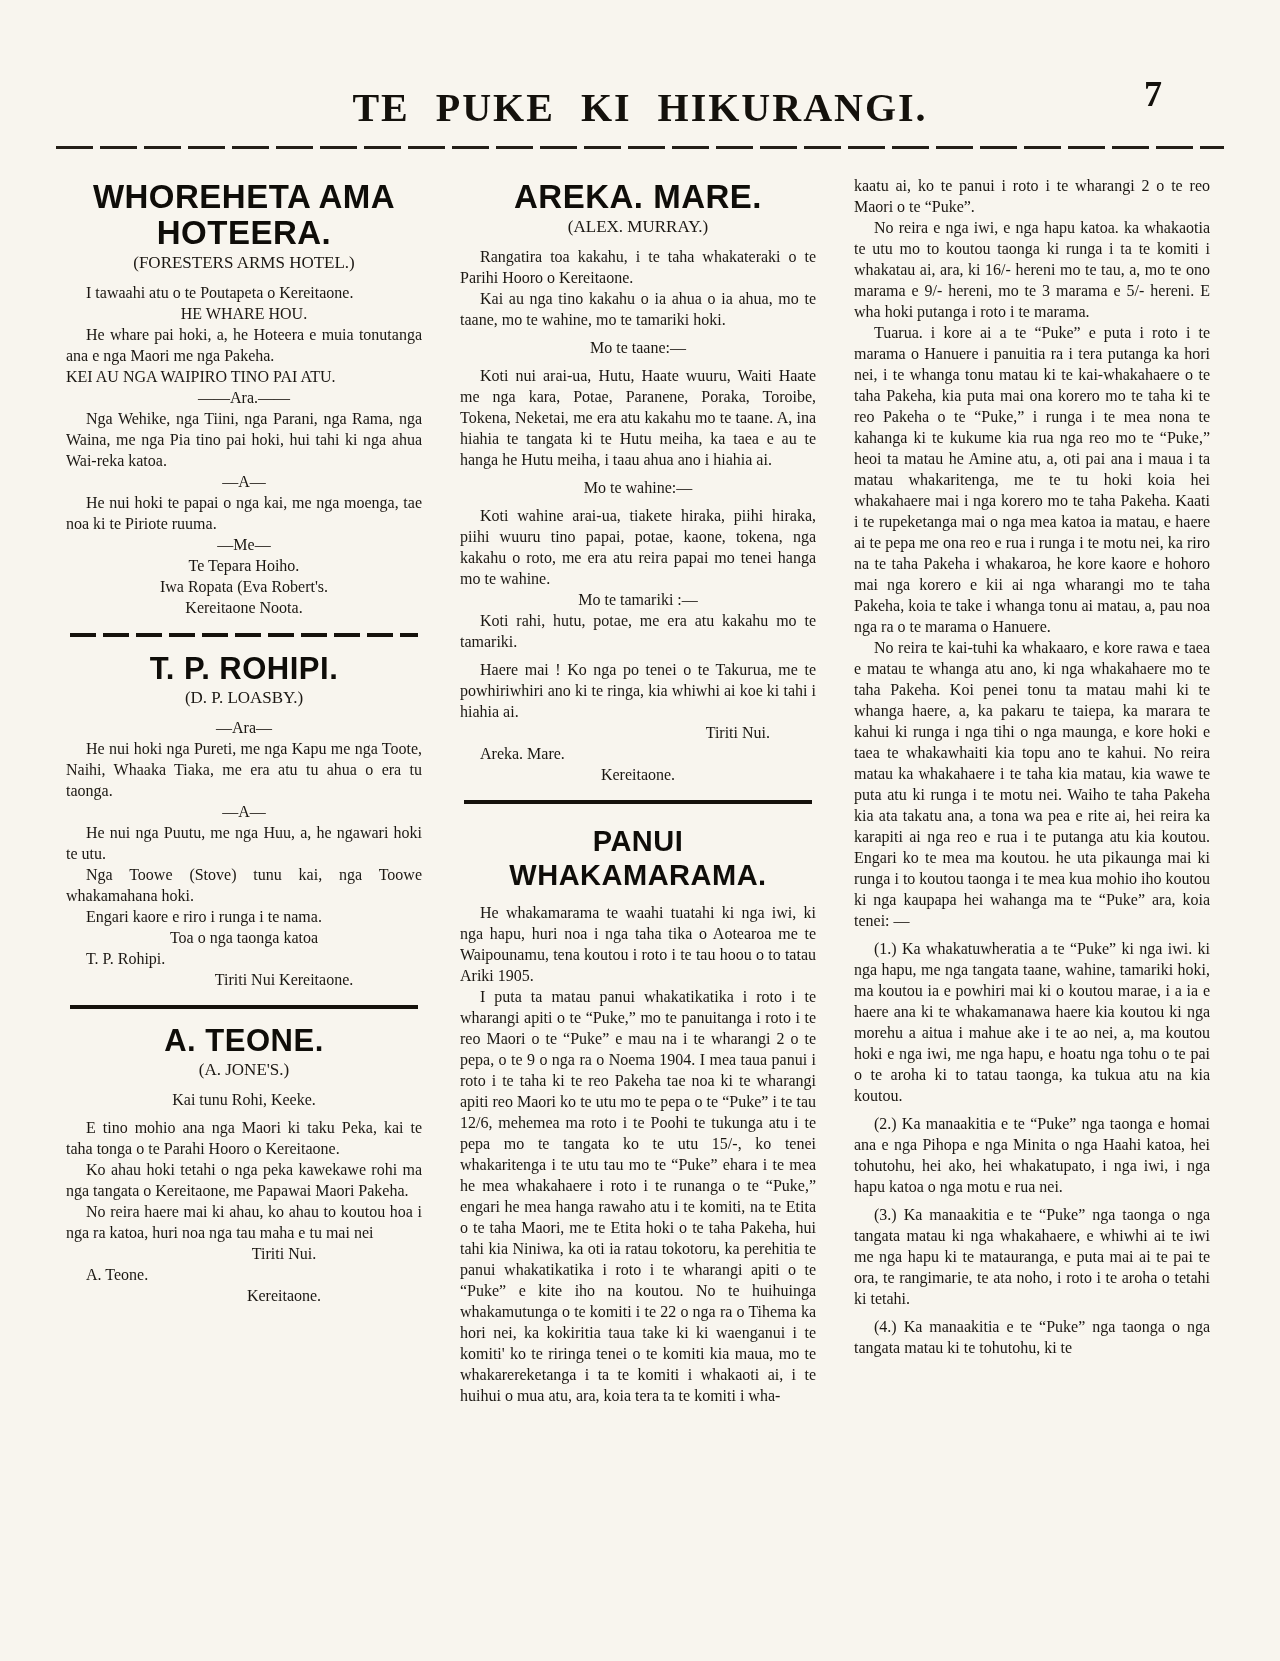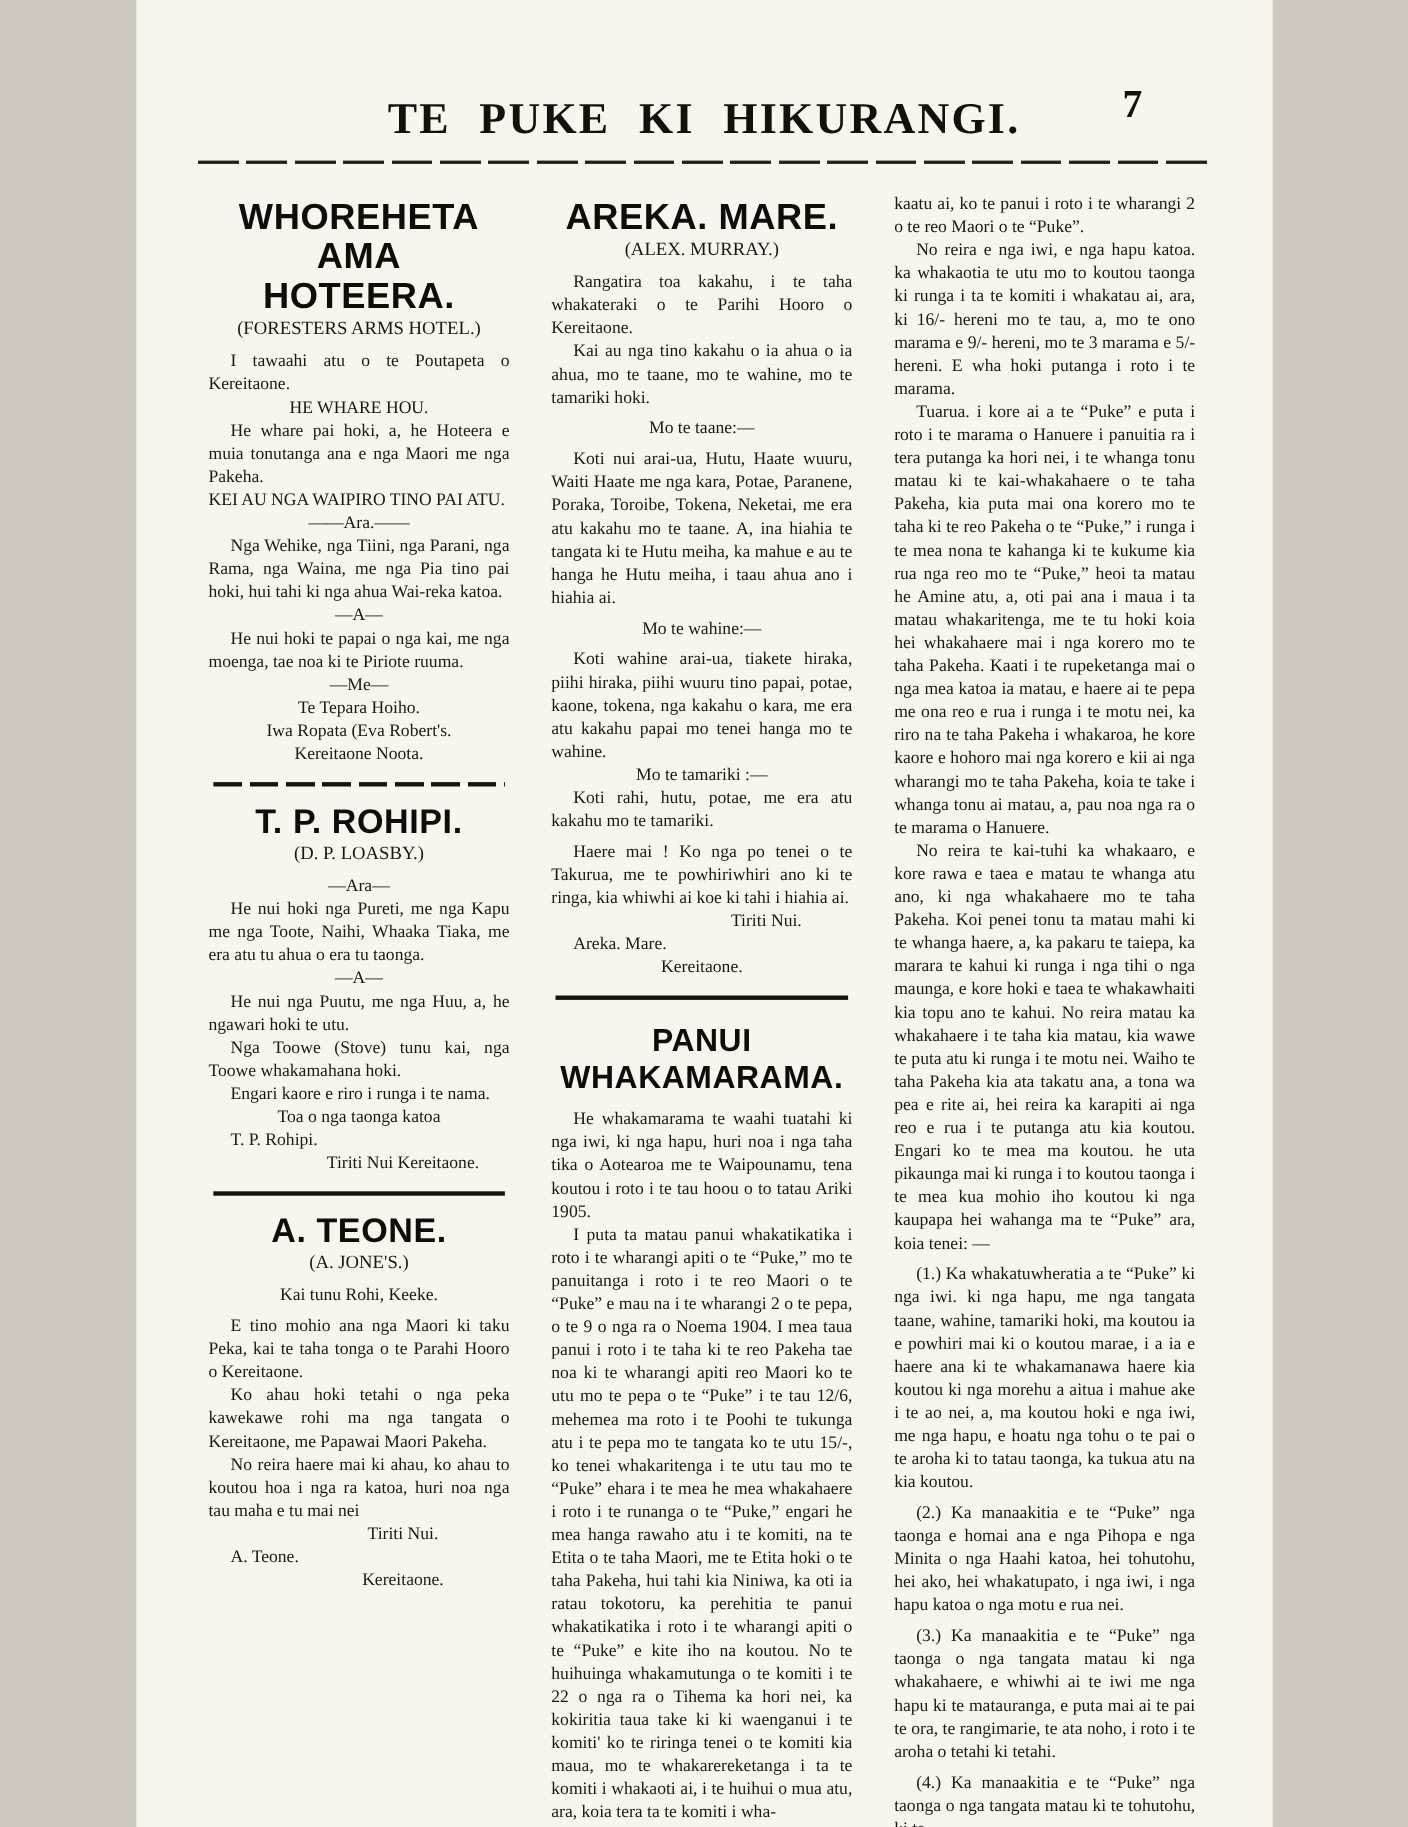"TE PUKE KI HIKURANGI." .page { width: 1033px -> 1280px }
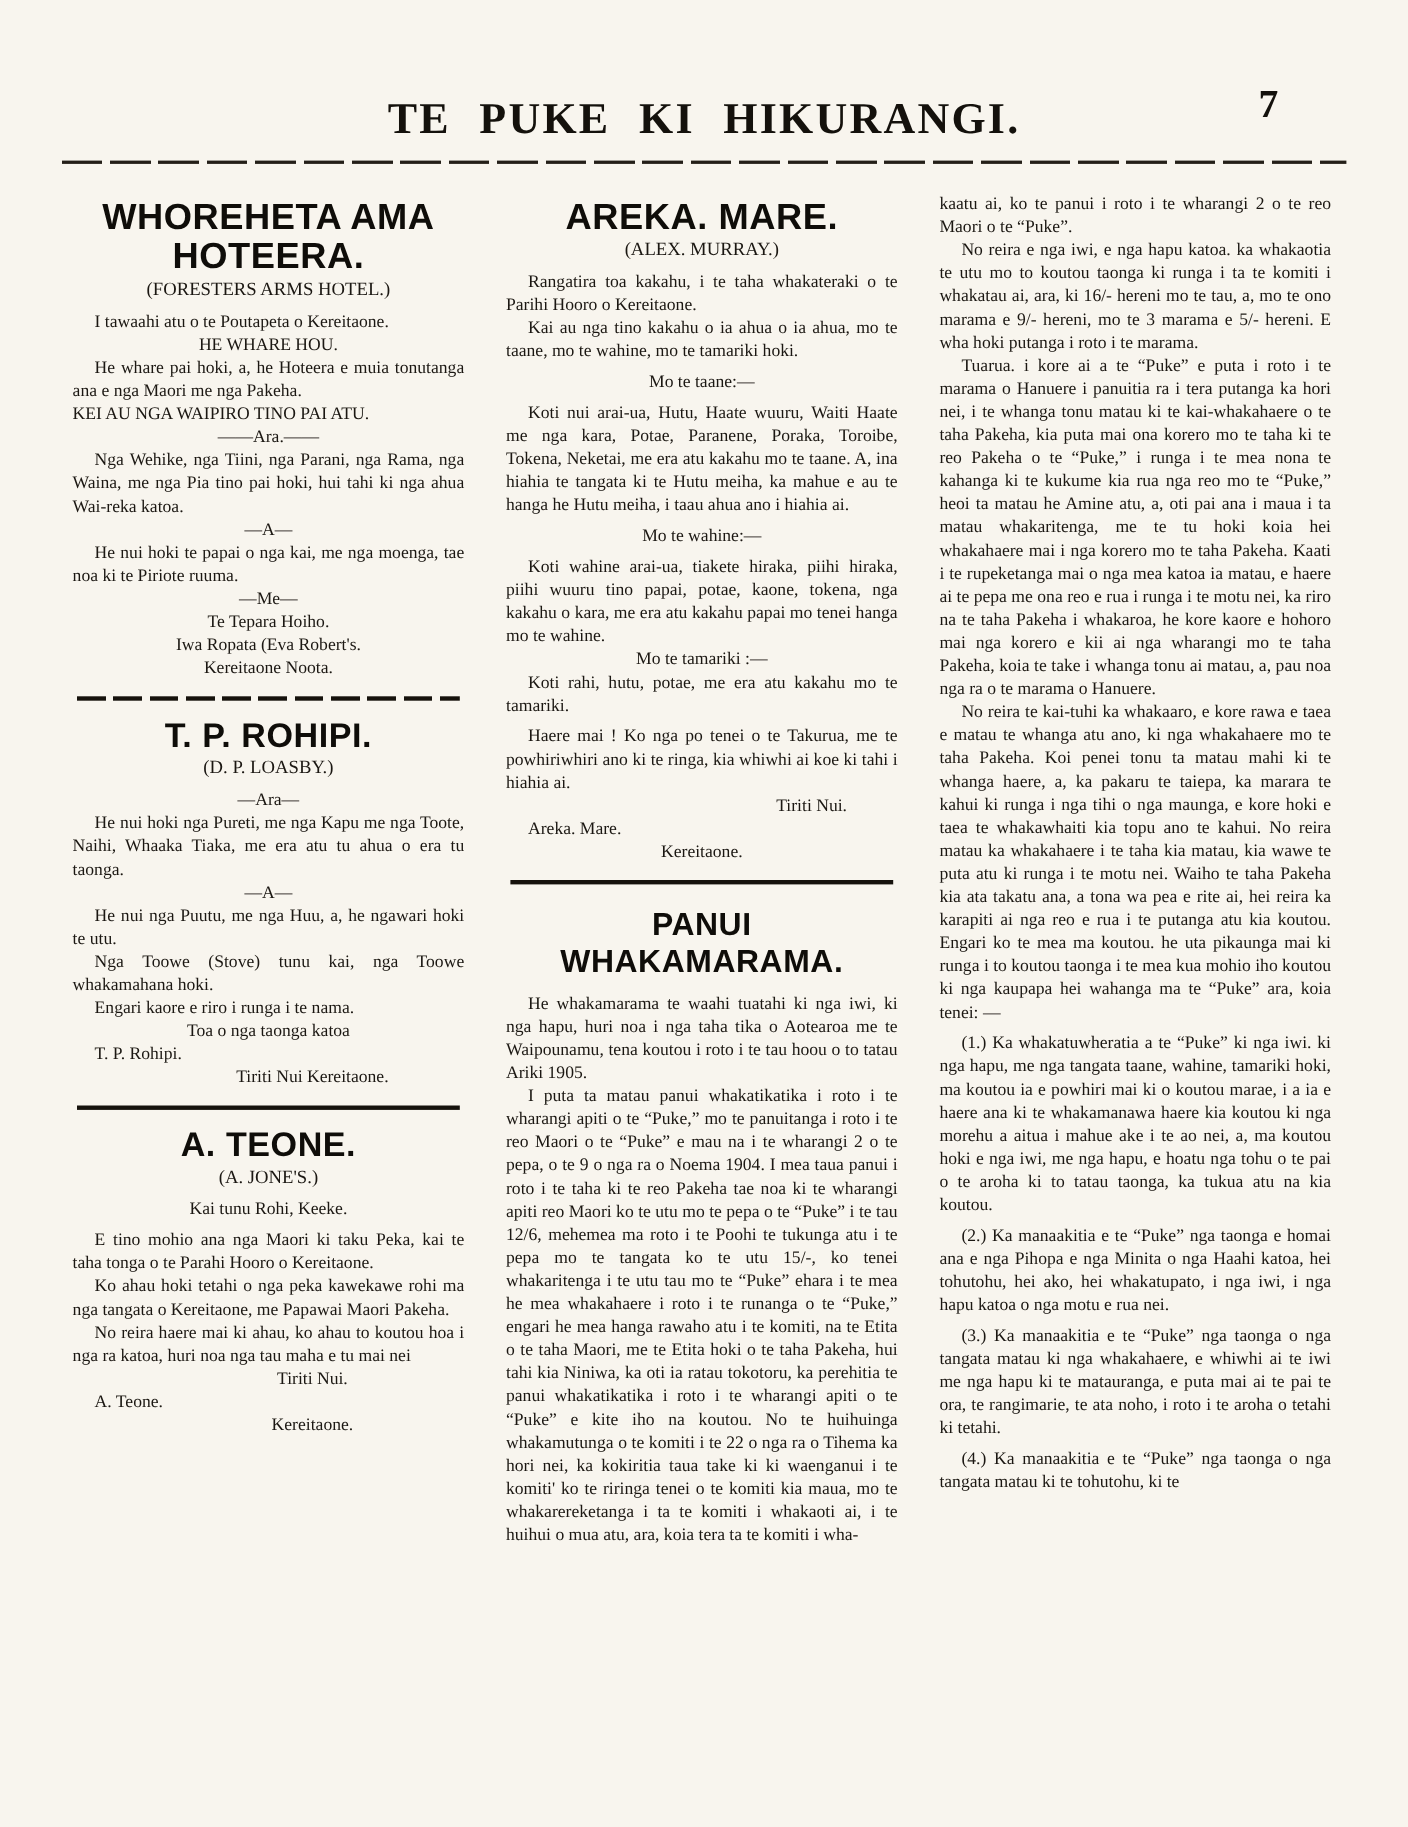"Koti nui arai-ua, Hutu, Haate" p.p { text: mahue -> taea }
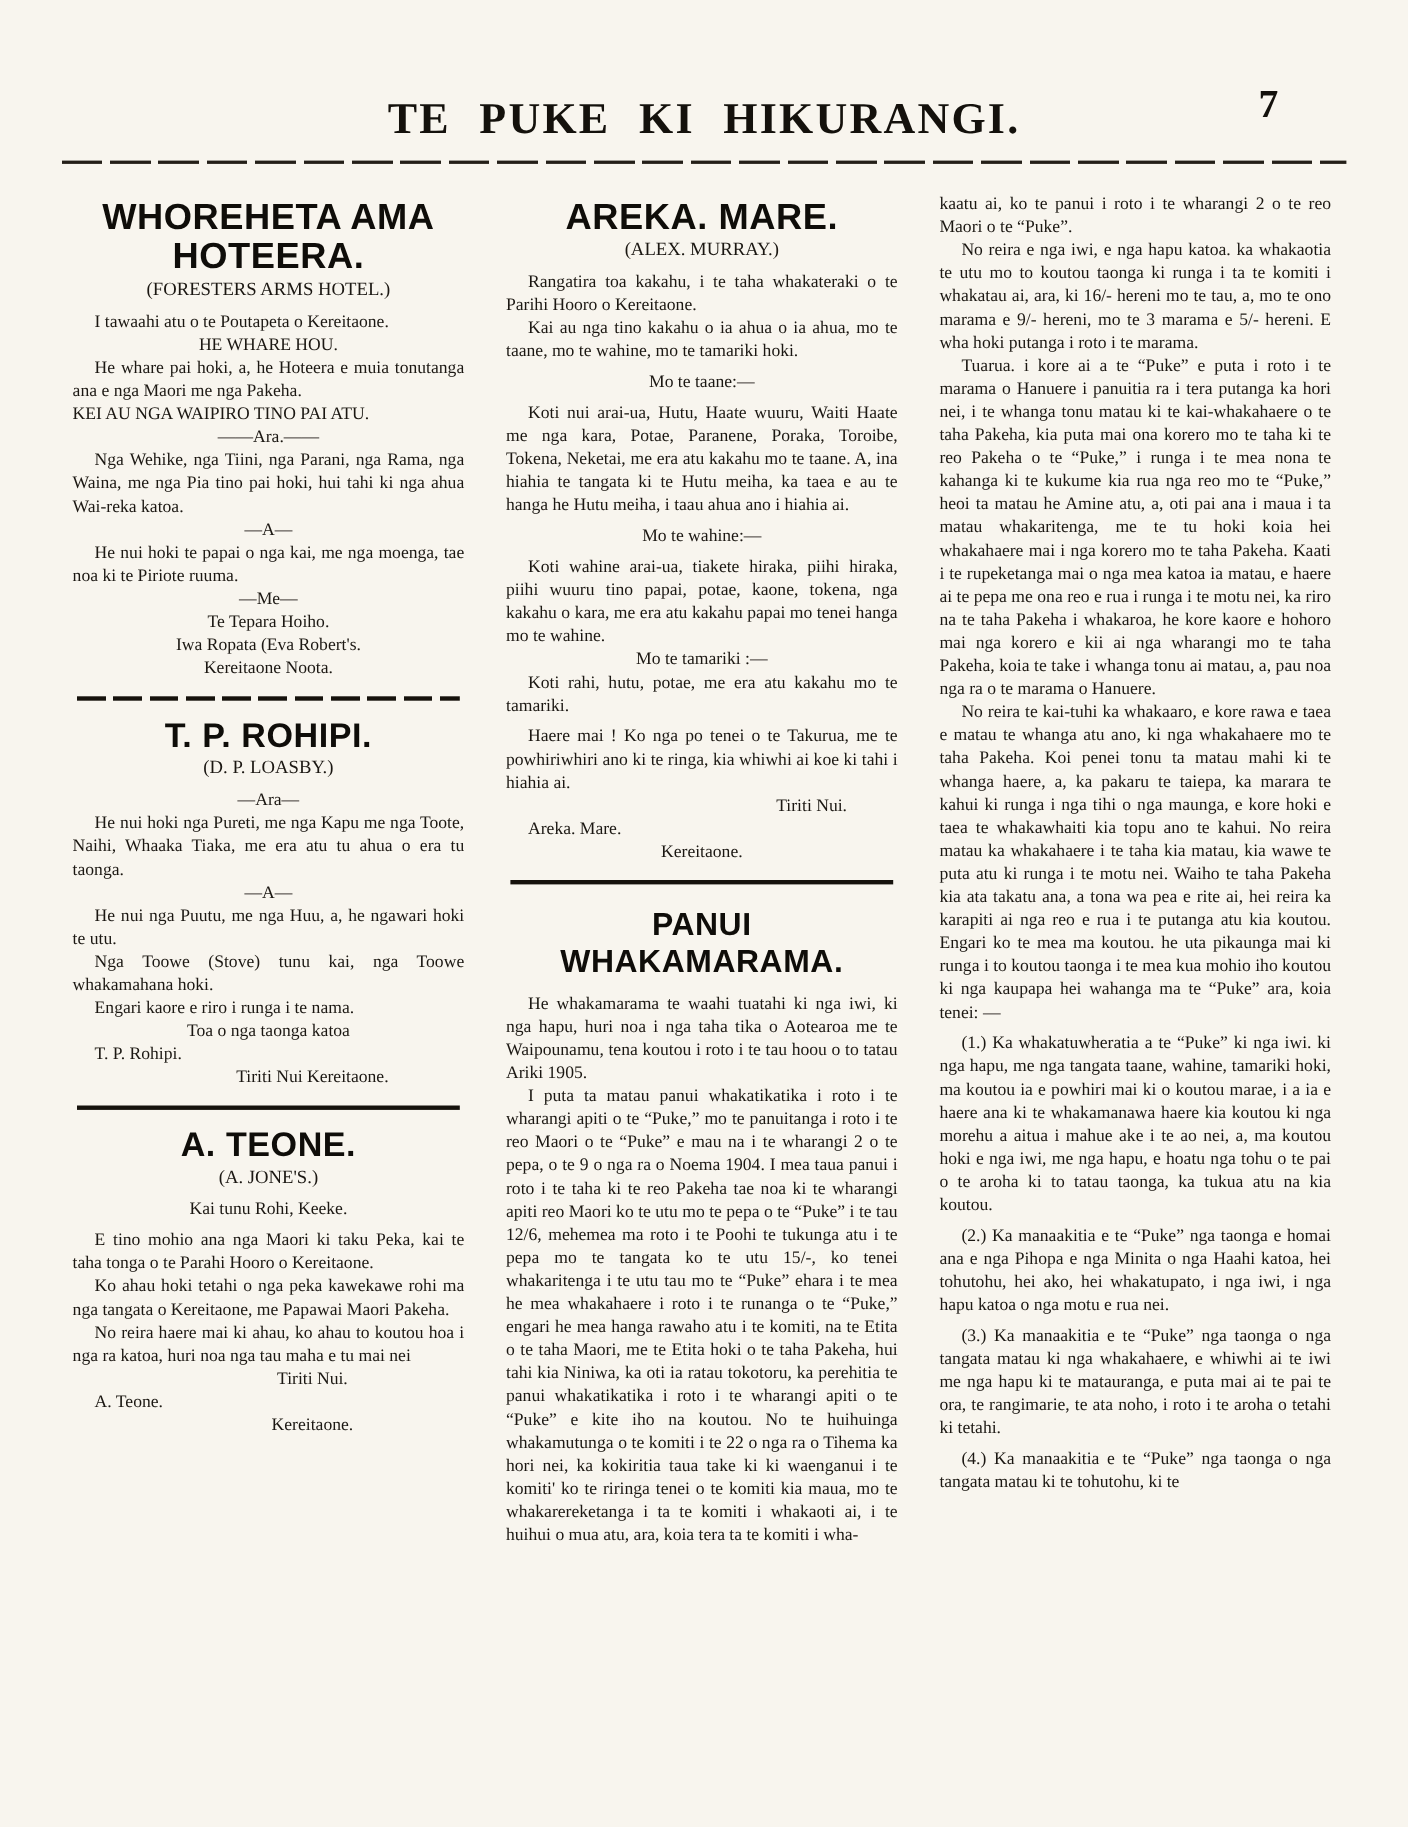"Koti wahine arai-ua, tiakete hiraka," p.p { text: kara, me era atu kakahu -> roto, me era atu reira }
